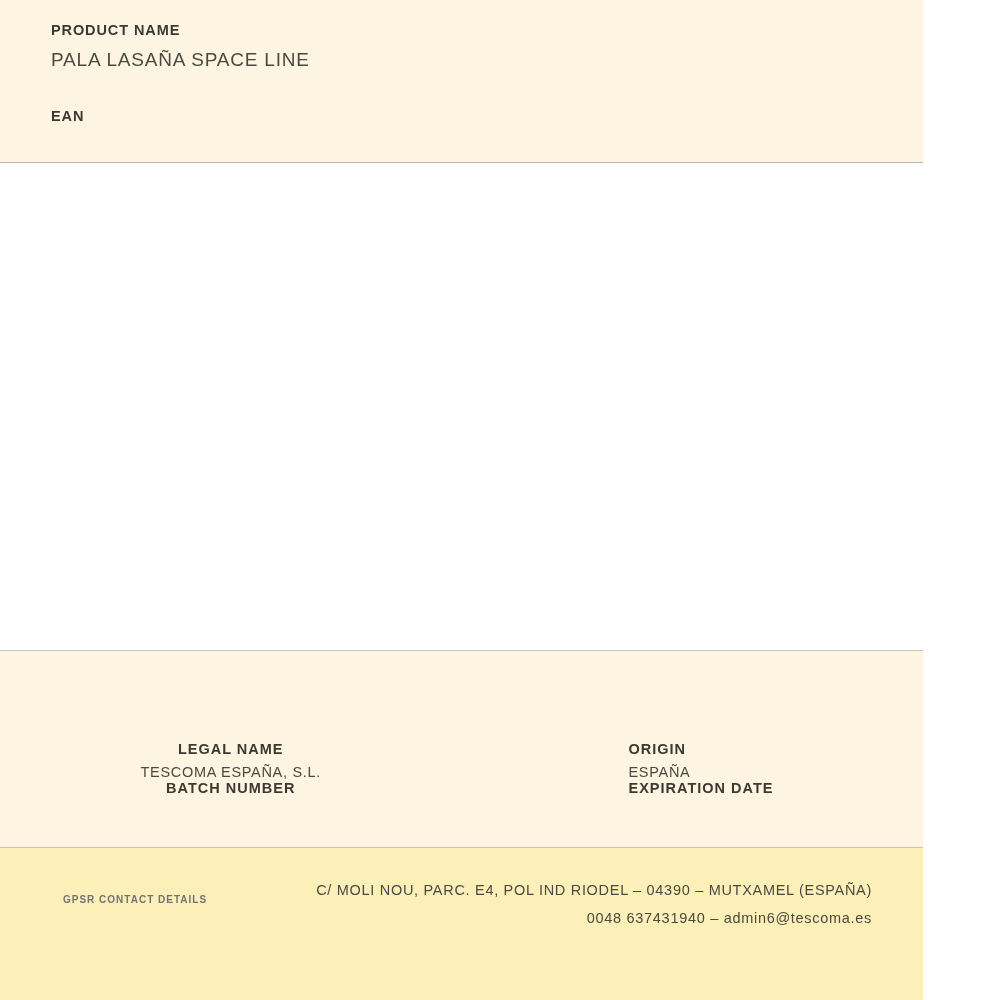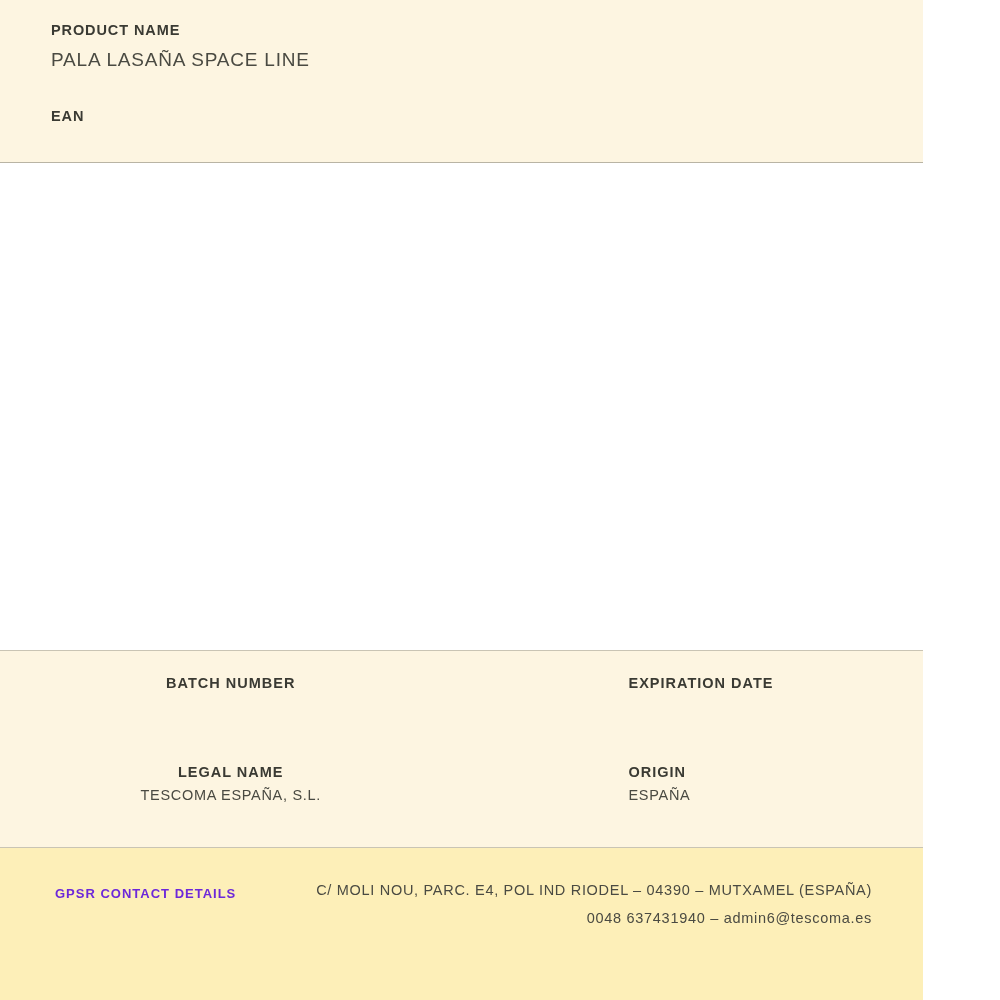"BATCH NUMBER" div.detail-row { order: before "LEGAL NAME" -> after "LEGAL NAME" }
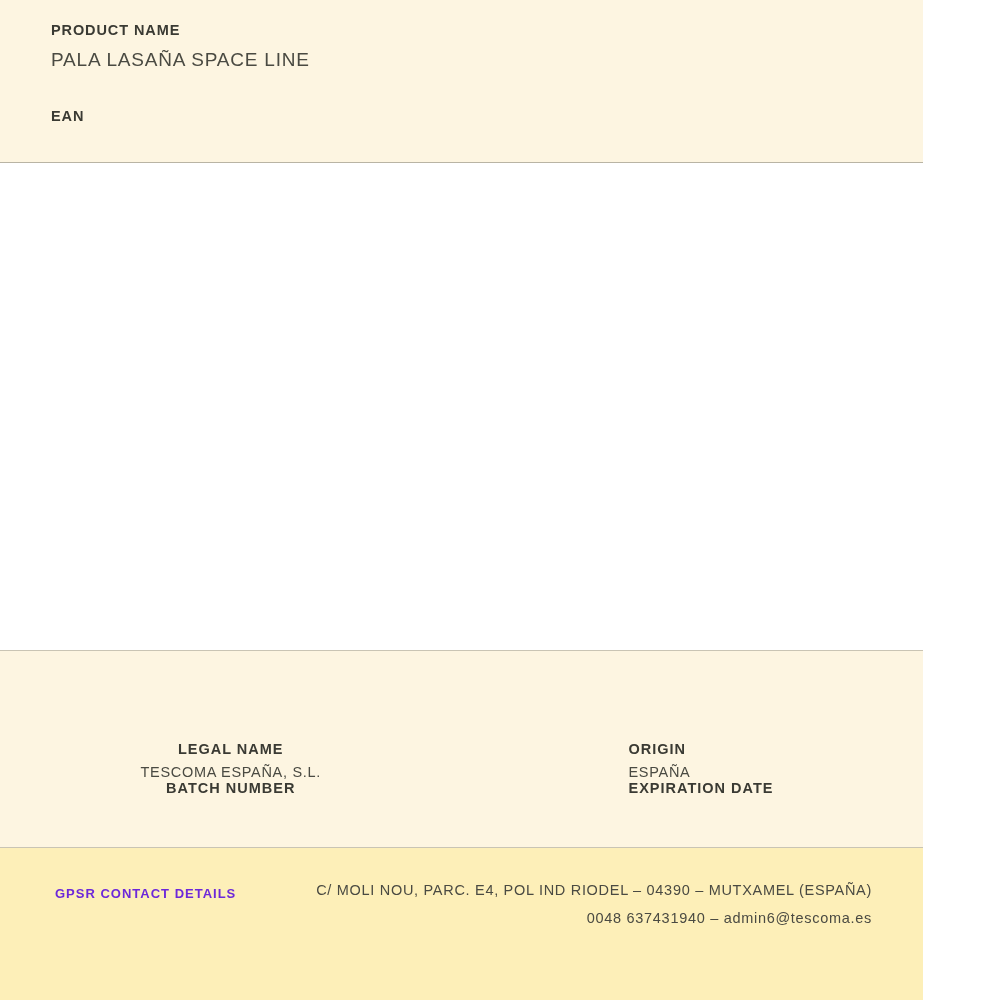"GPSR CONTACT DETAILS" .footer-label { color: #6d28d9 -> #737373; font-size: 13px -> 10px; margin: 4px -> 12px }
